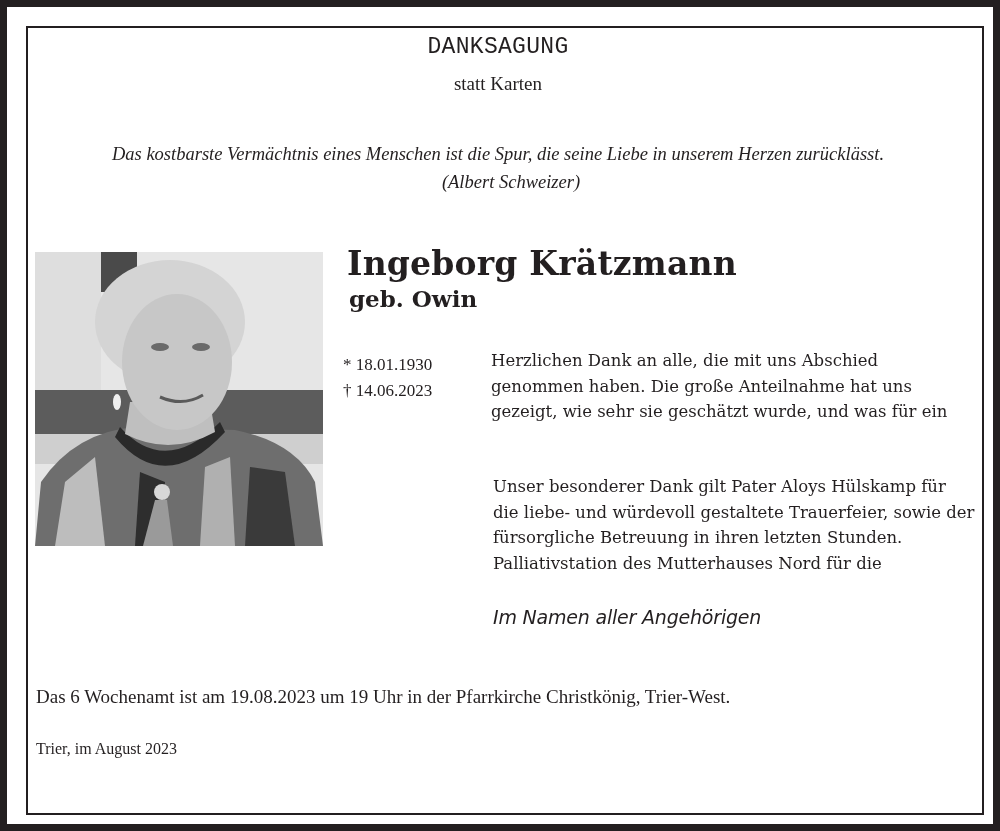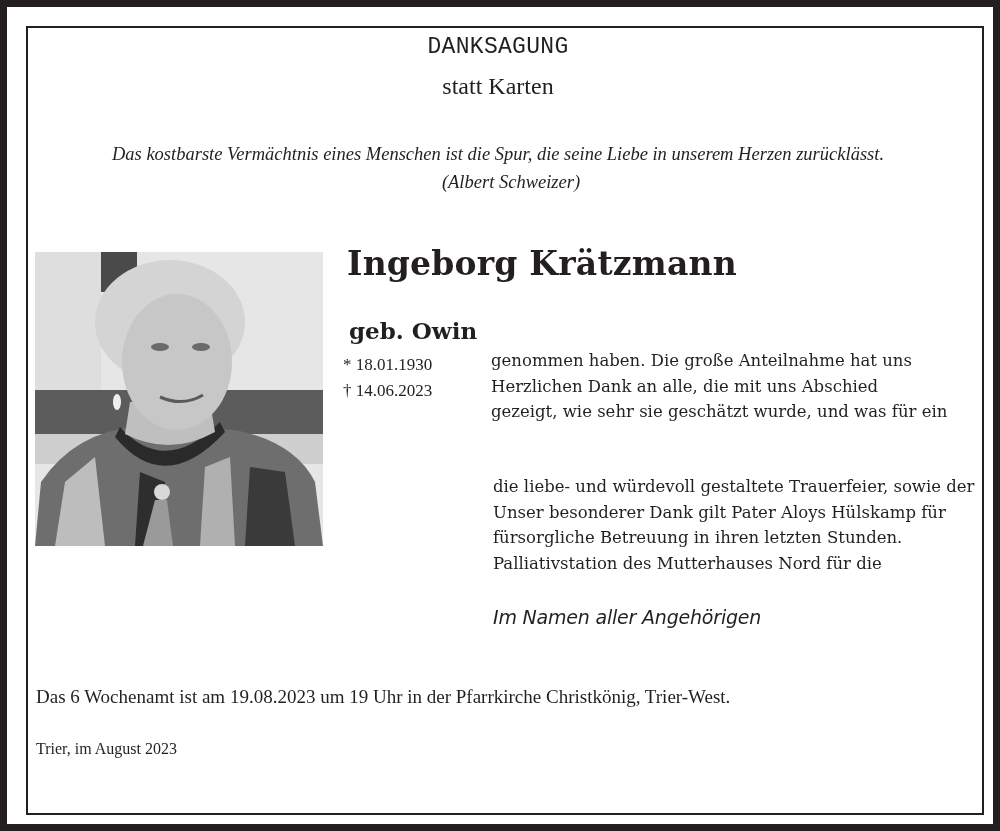"statt Karten" .subtitle { font-size: 24px -> 19px }
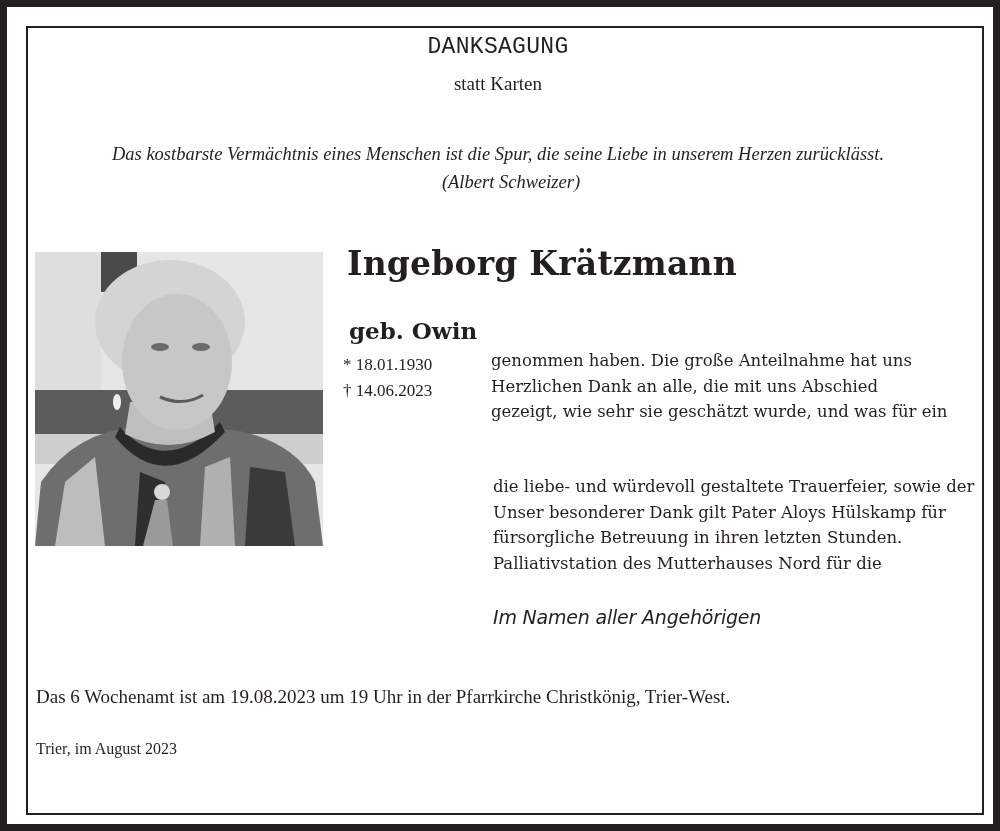"geb. Owin" .maiden { margin-top: 32px -> none }
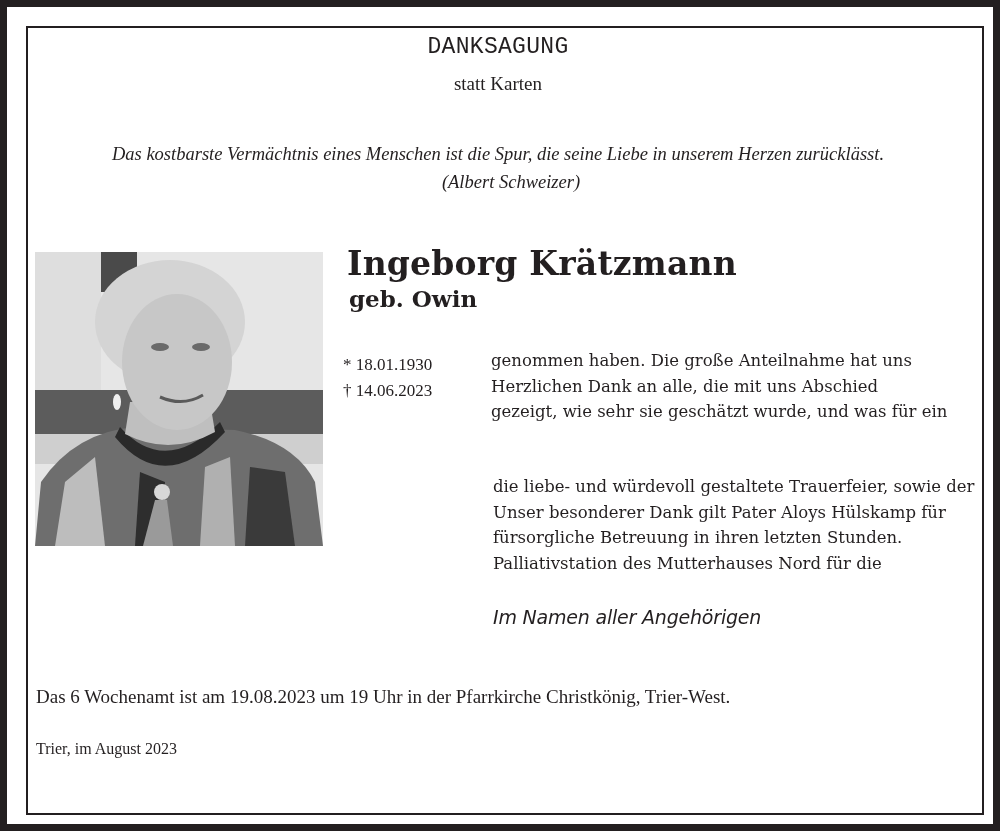"genommen haben. Die große Anteilnahme" span.line { order: before "Herzlichen Dank an alle, die" -> after "Herzlichen Dank an alle, die" }
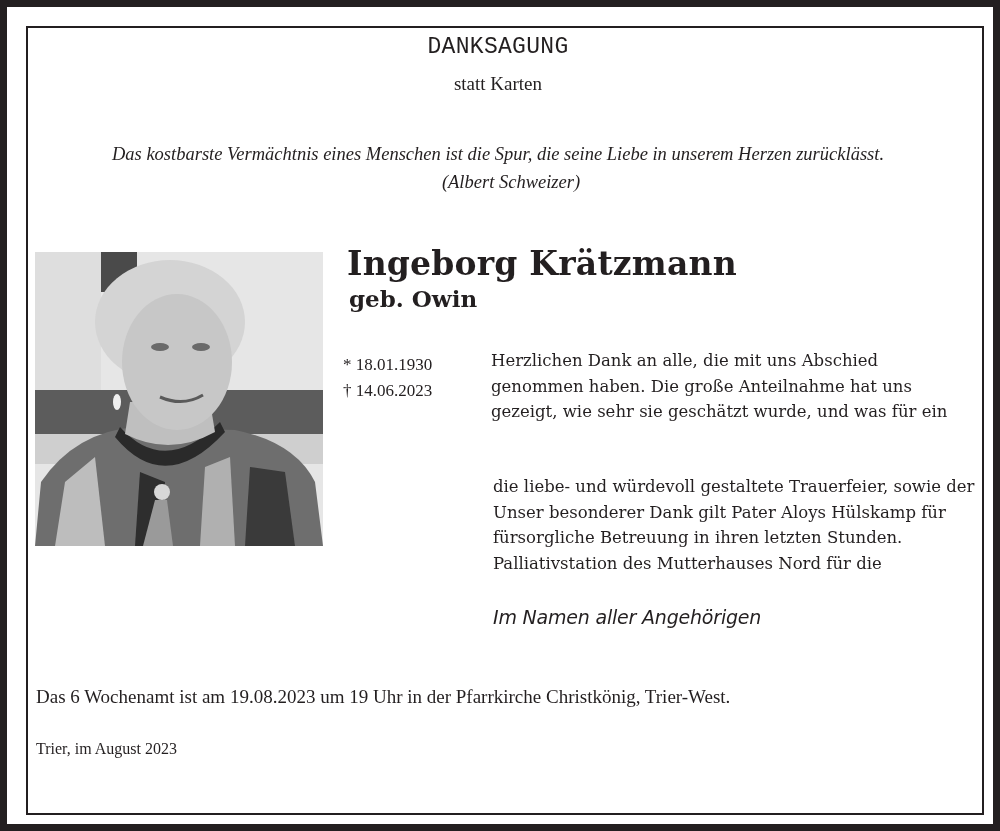"die liebe- und würdevoll gestaltete" span.line { order: before "Unser besonderer Dank gilt Pater" -> after "Unser besonderer Dank gilt Pater" }
